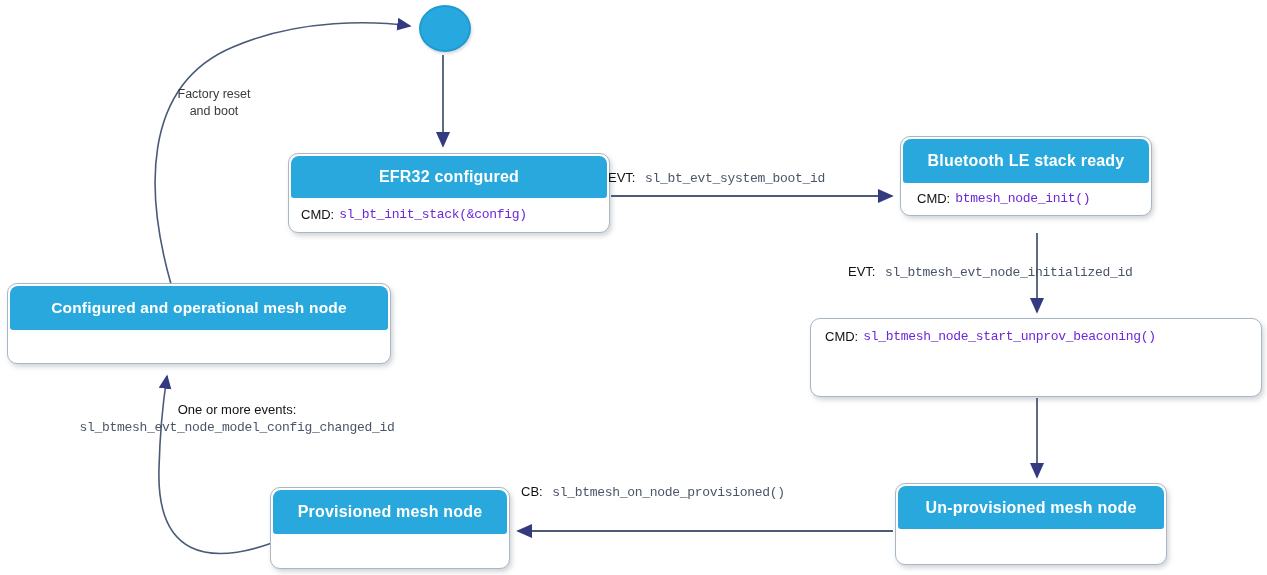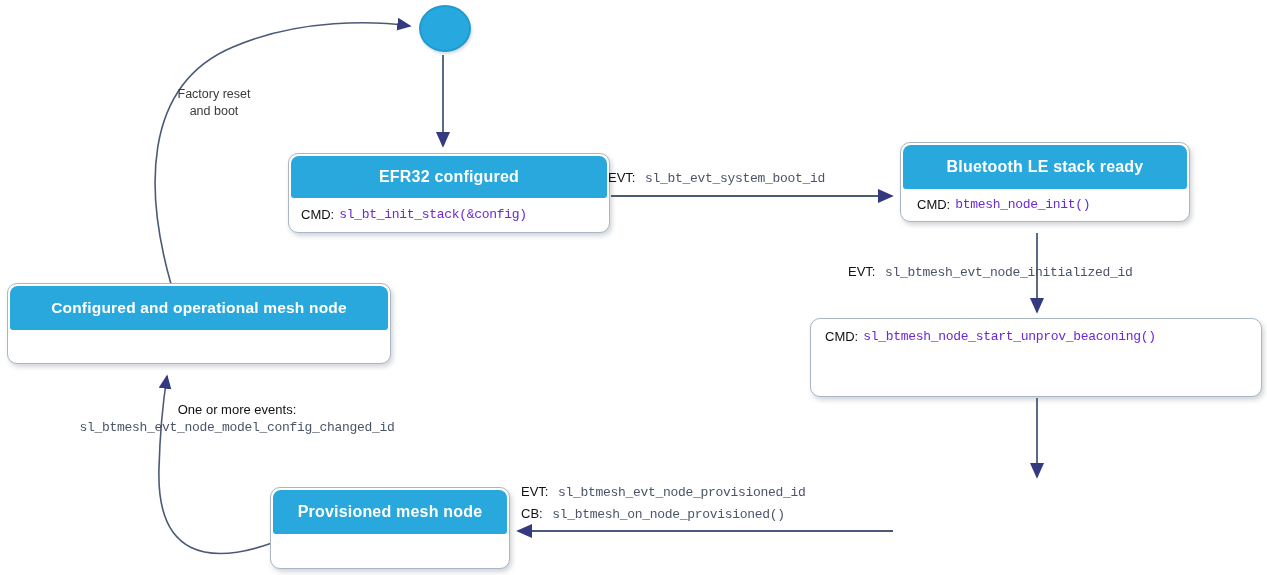"Bluetooth LE stack ready" #st-le { top: 142px -> 136px; width: 290px -> 252px }
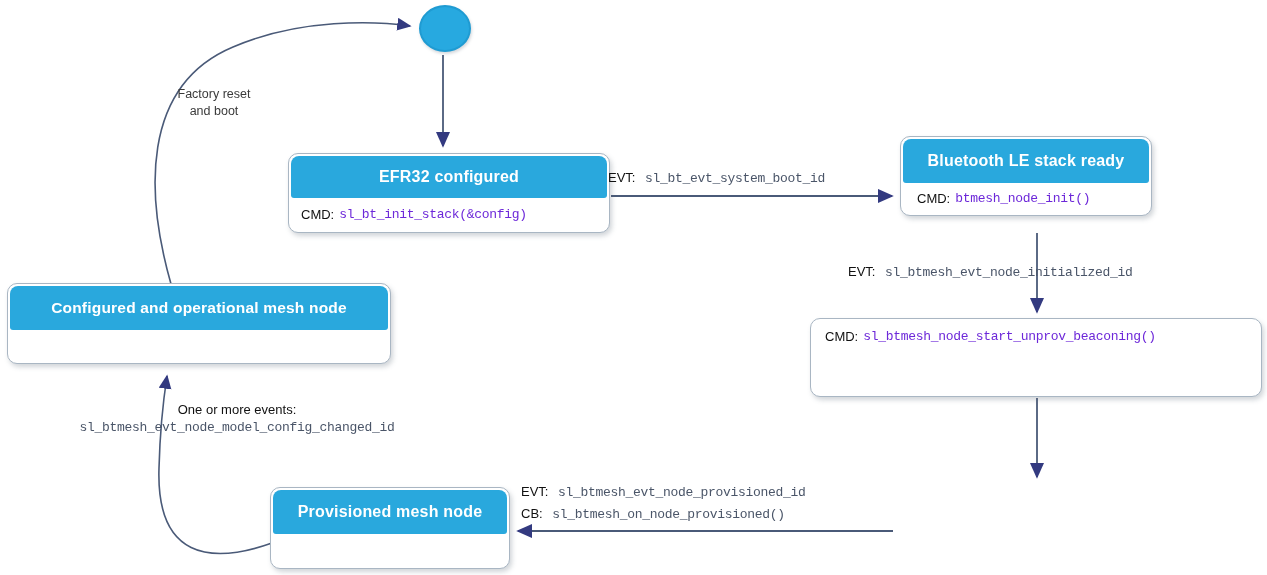"EVT: sl_btmesh_evt_node_provisioned_id" span.row { html: <span> <span>EVT:</span> <span>sl_btmesh_evt_node_provisioned_id</span> </span> -> none }
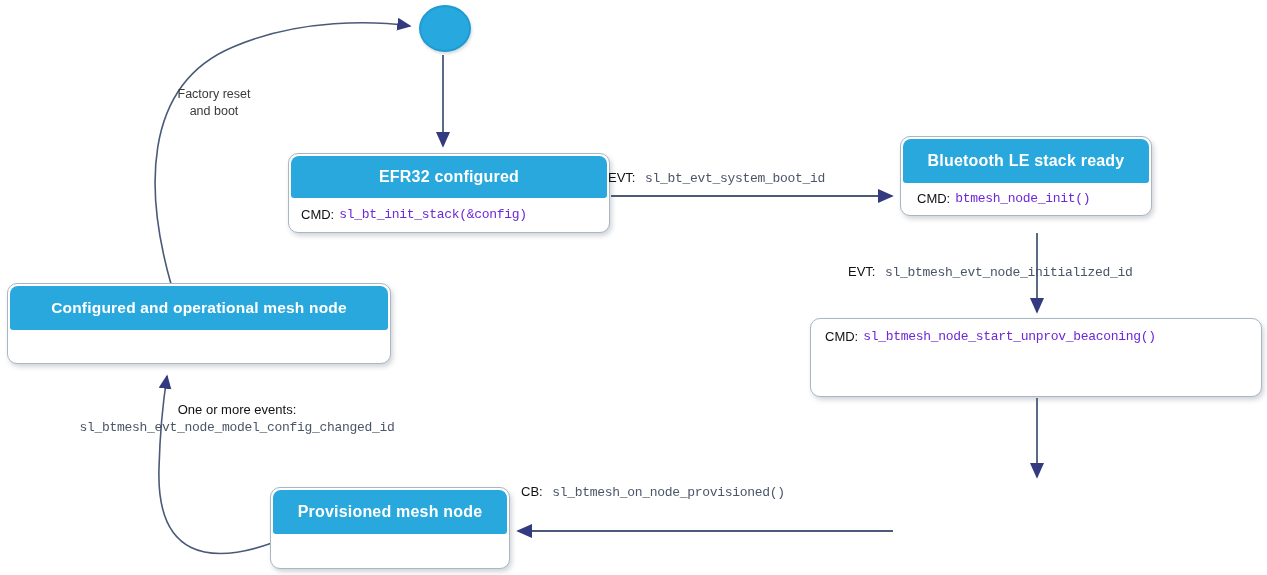"Un-provisioned mesh node" div.state { html: none -> <div> <div>Un-provisioned mesh node</div> <div></div> </div> }
